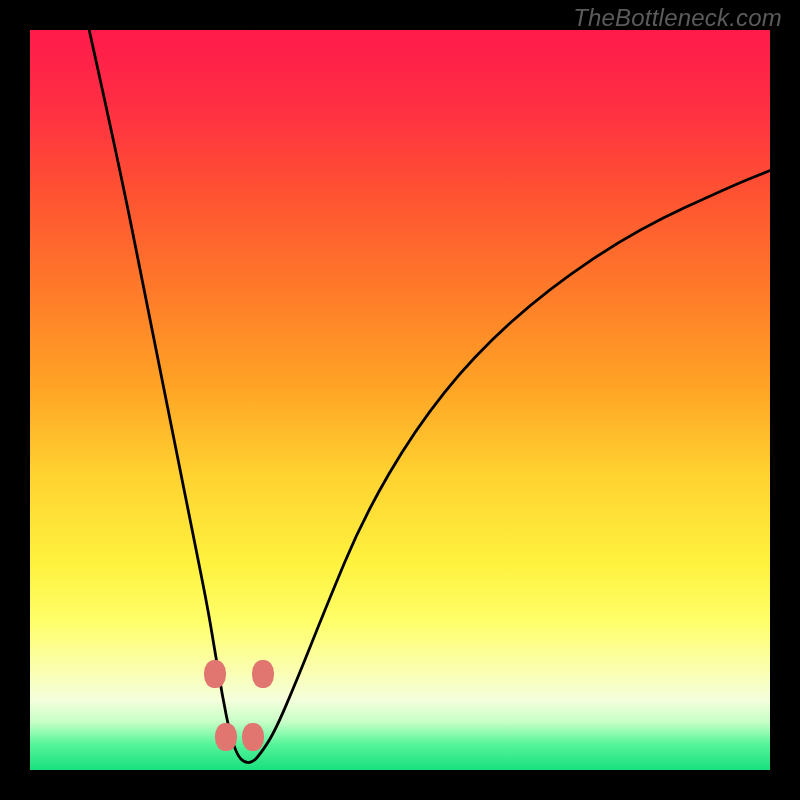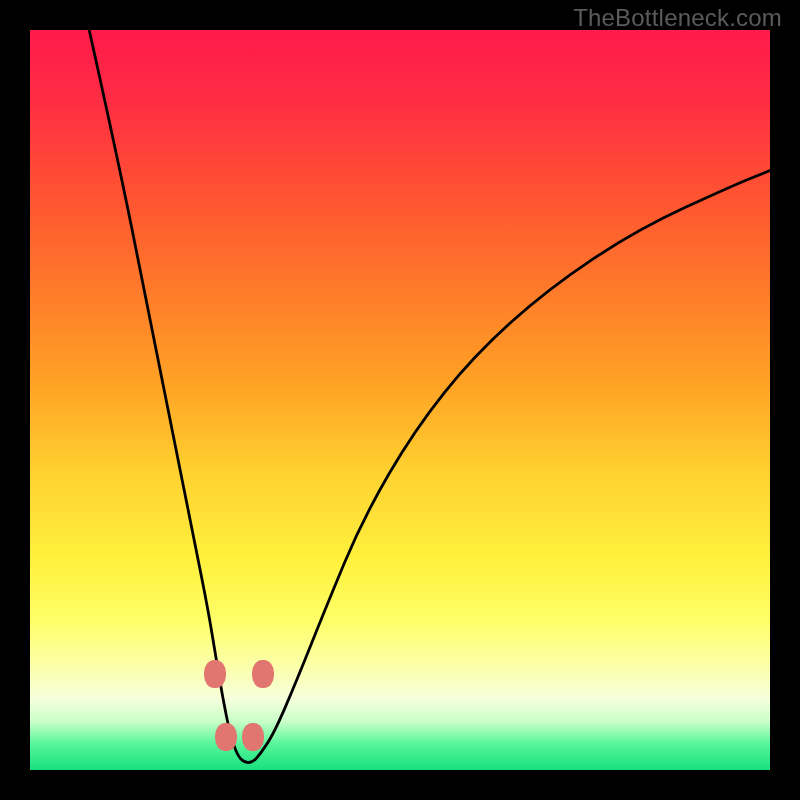"TheBottleneck.com" .stage { font-style: none -> italic }
